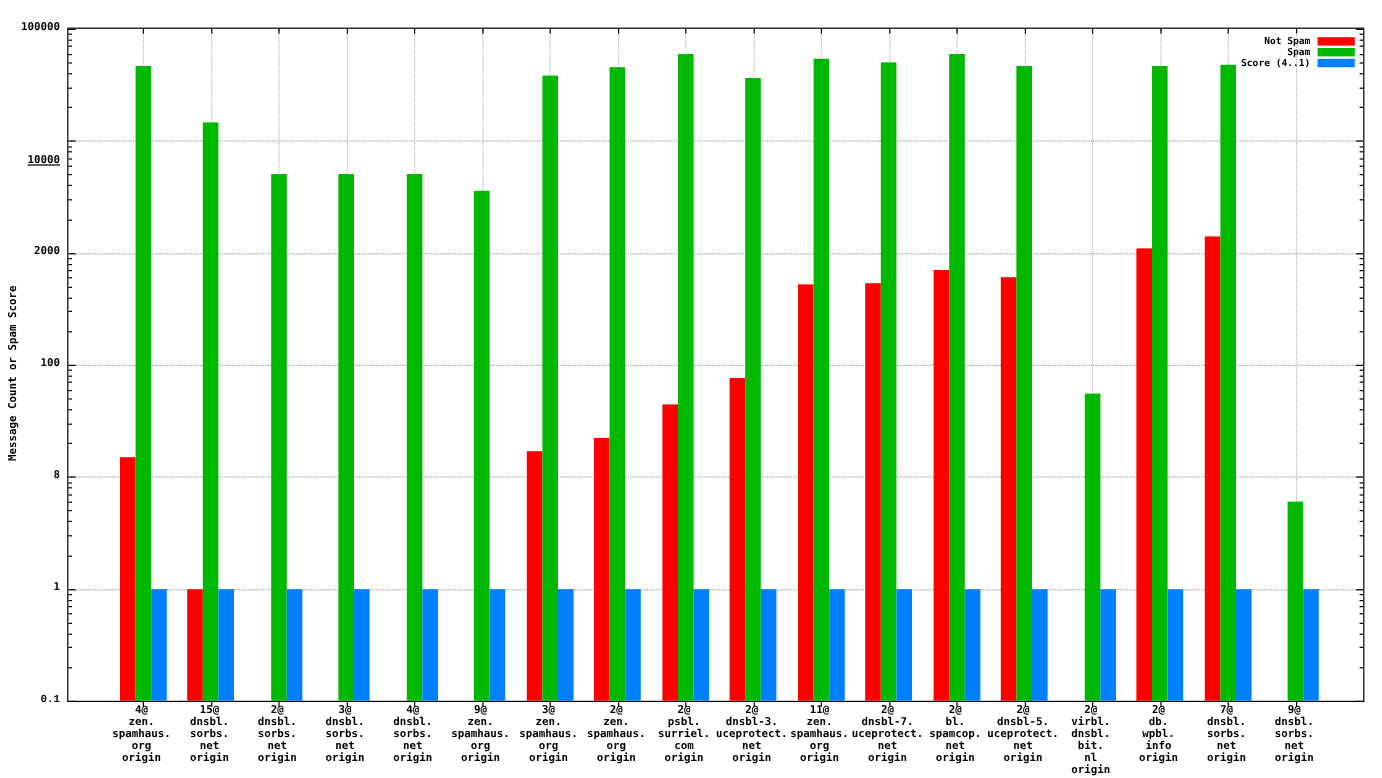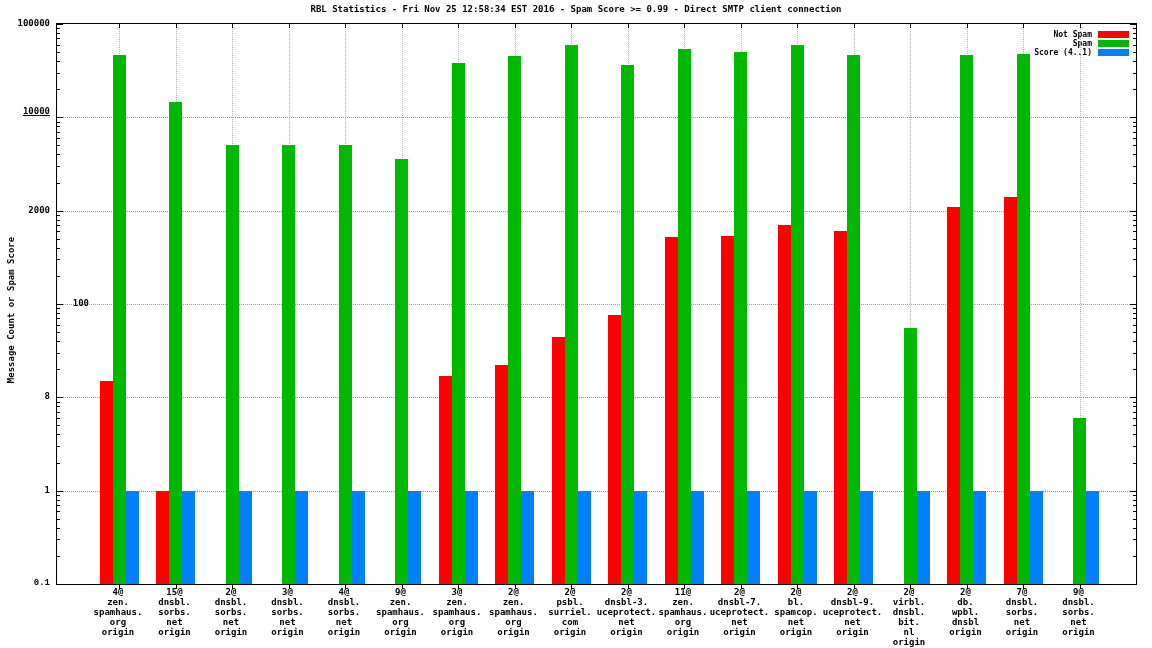"RBL Statistics - Fri Nov" div.chart-title { html: <div>RBL Statistics - Fri Nov 25 12:58:34 EST 2016 - Spam Score &gt;= 0.99 - Direct SMTP client connection</div> -> none }
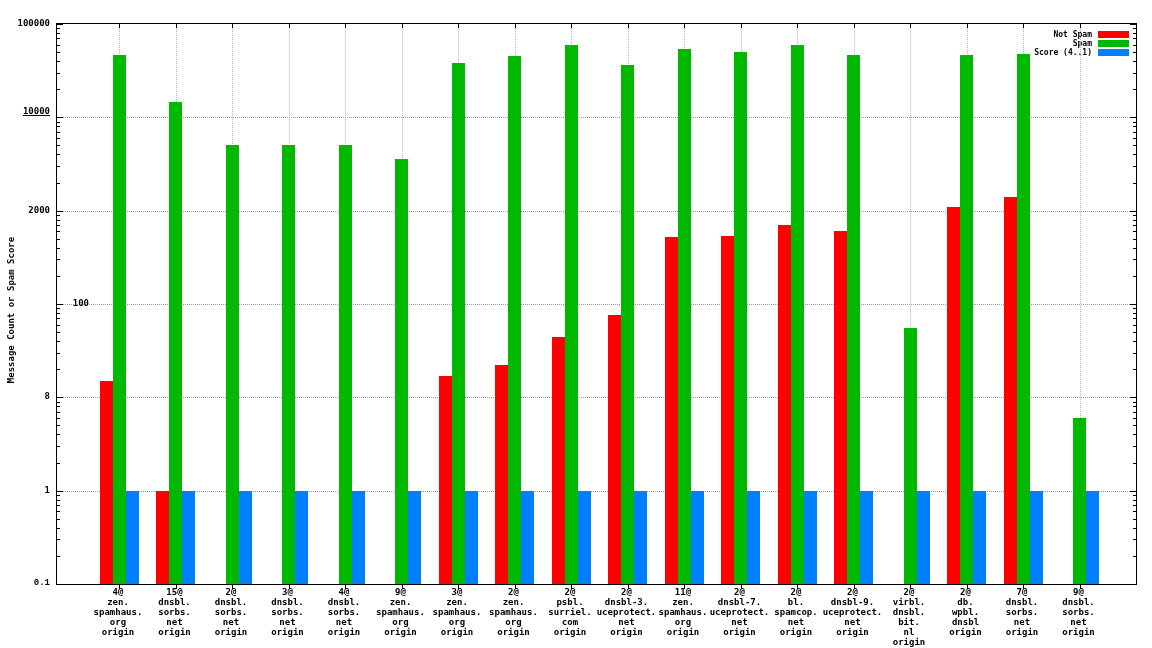"10000" div.ytick-label { top: 106px -> 129px }
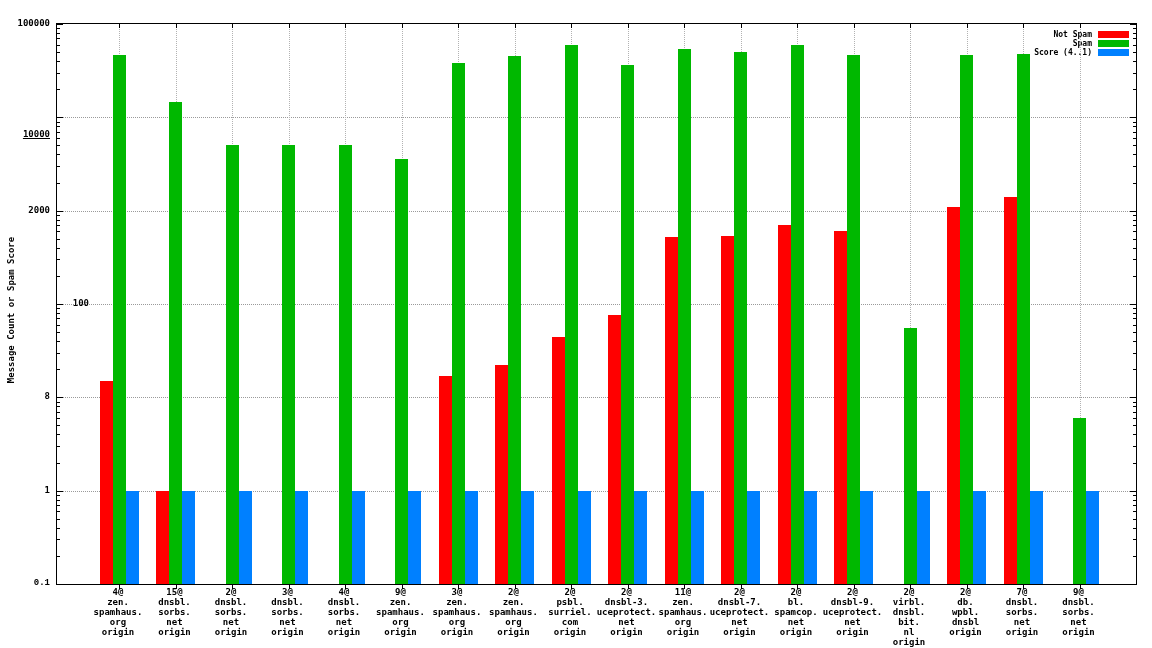"100" div.ytick-label { padding-left: 39px -> none }
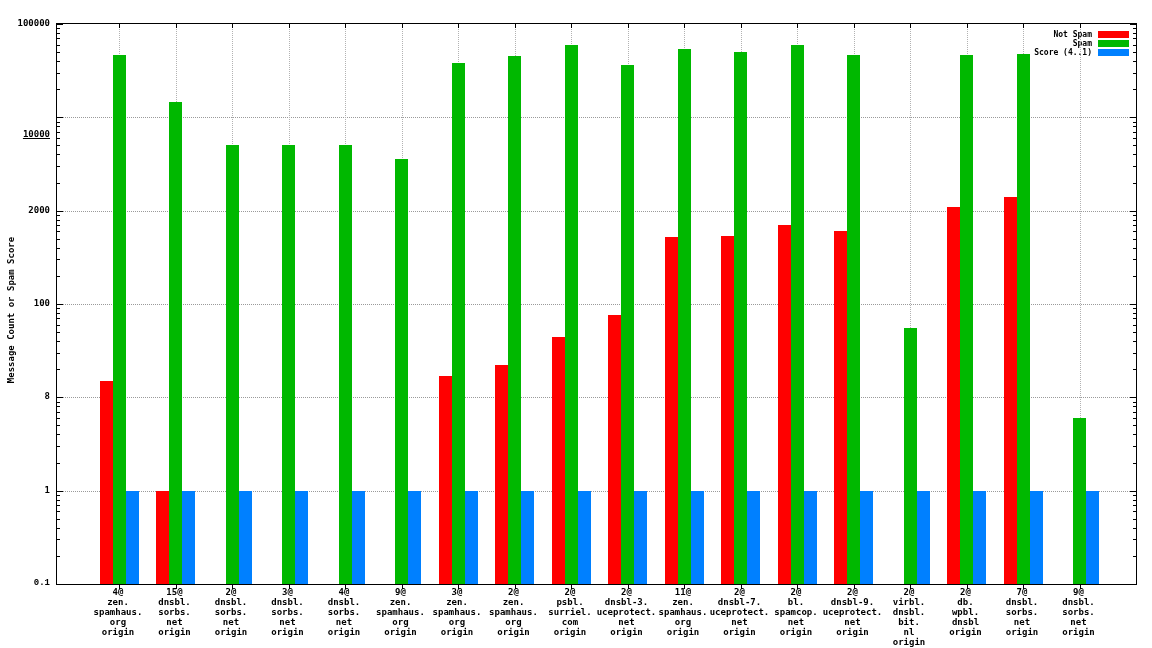"dnsbl-9." div { text: dnsbl-9 -> dnsbl-5 }
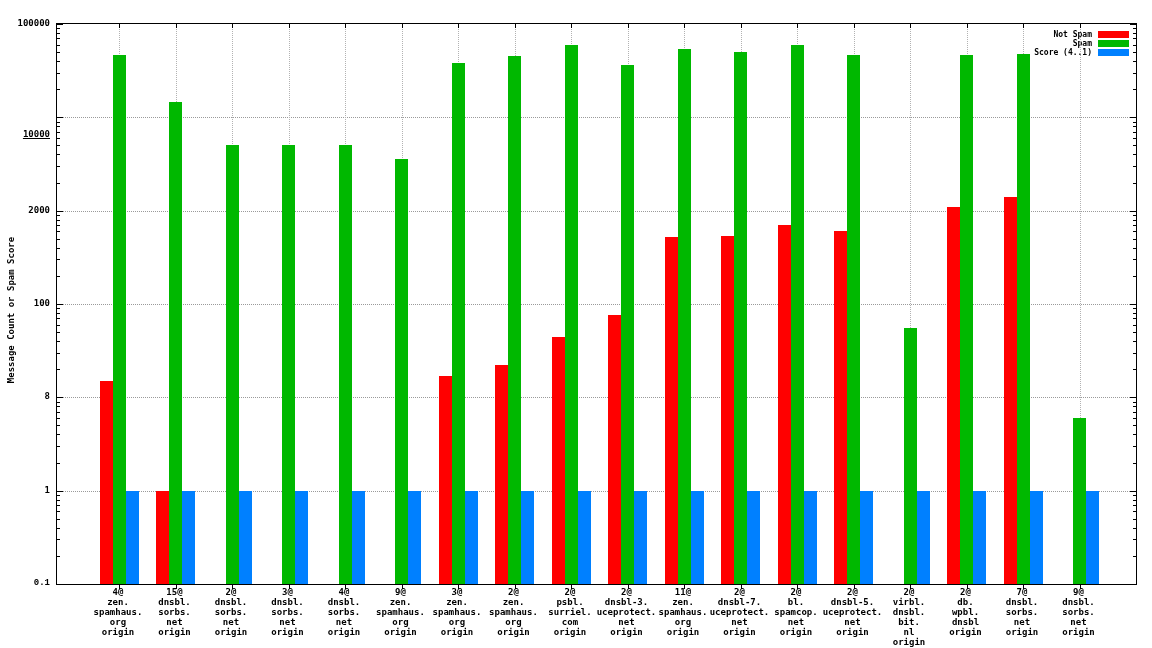"dnsbl" div { text: dnsbl -> info }
